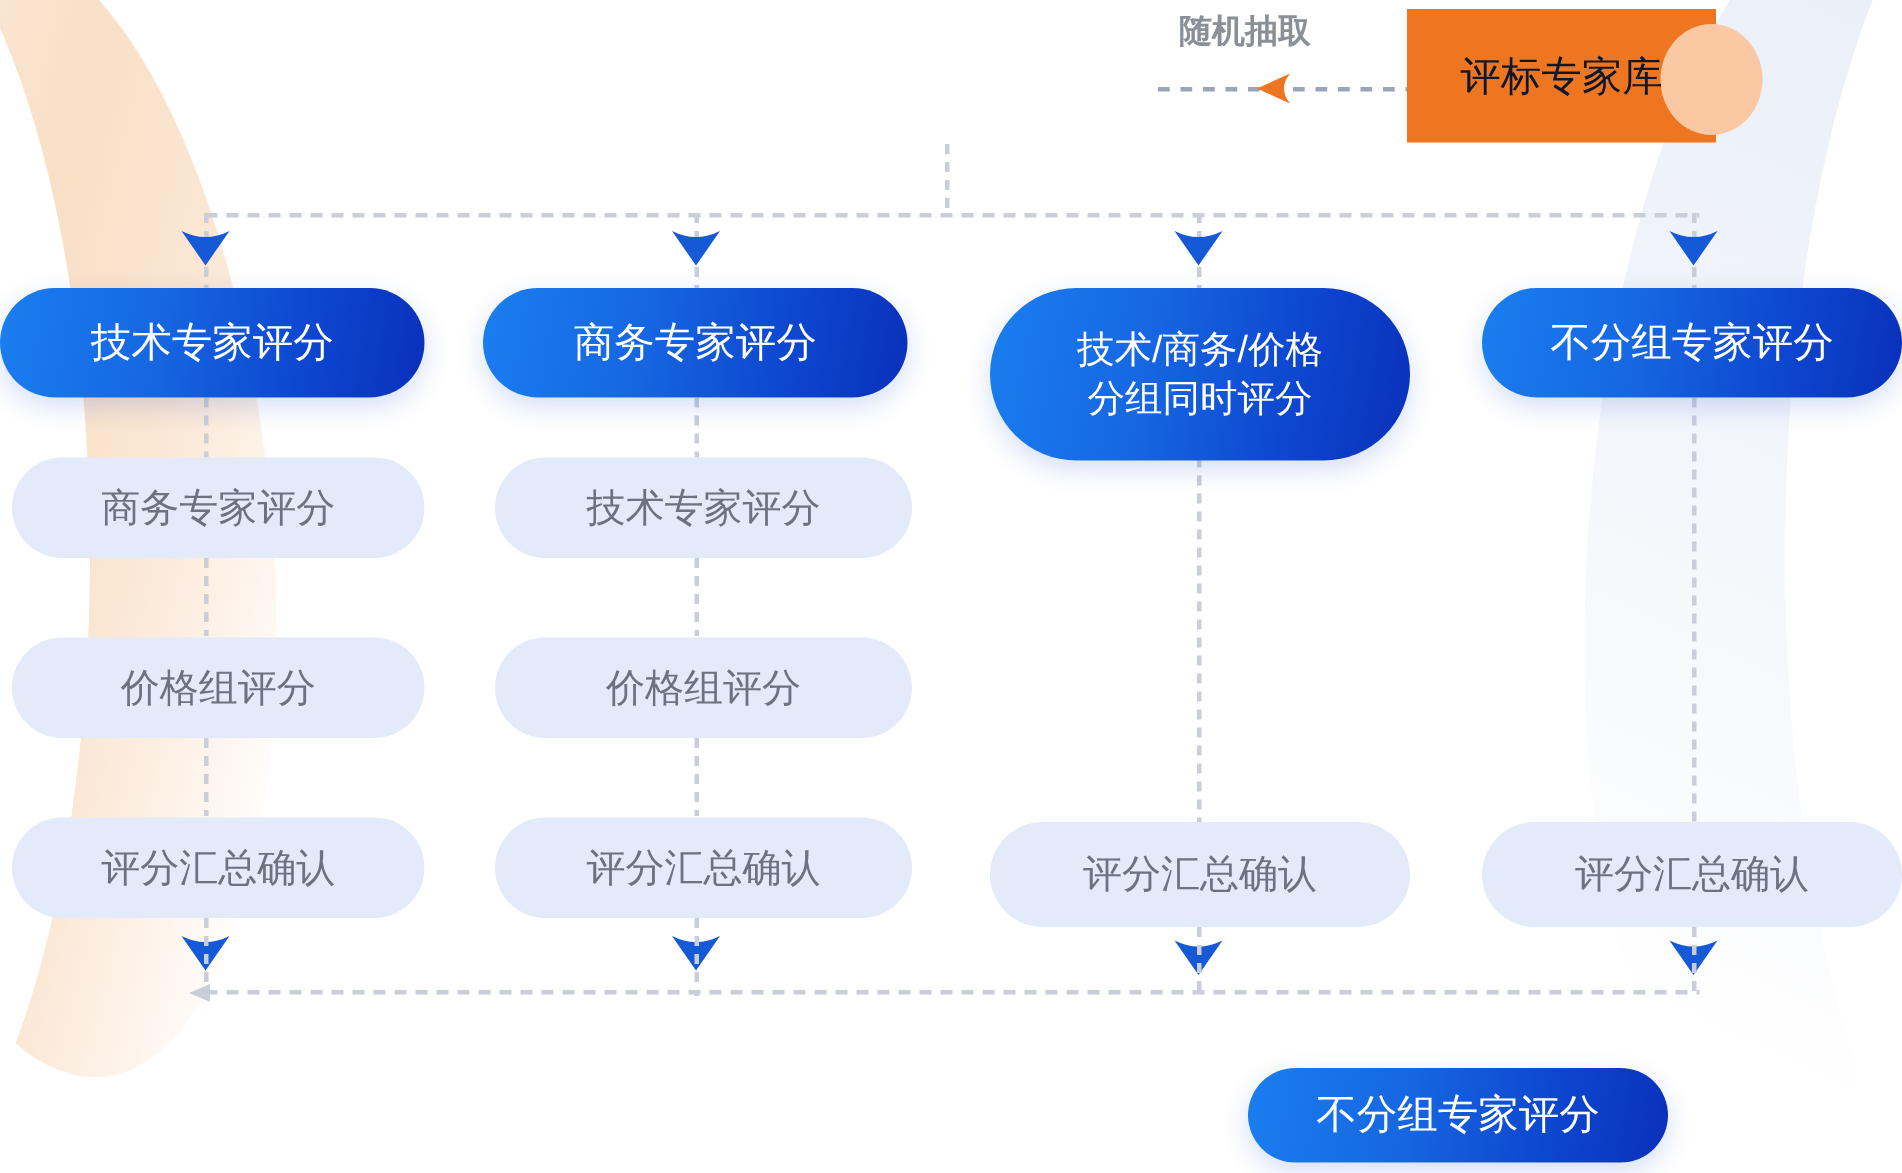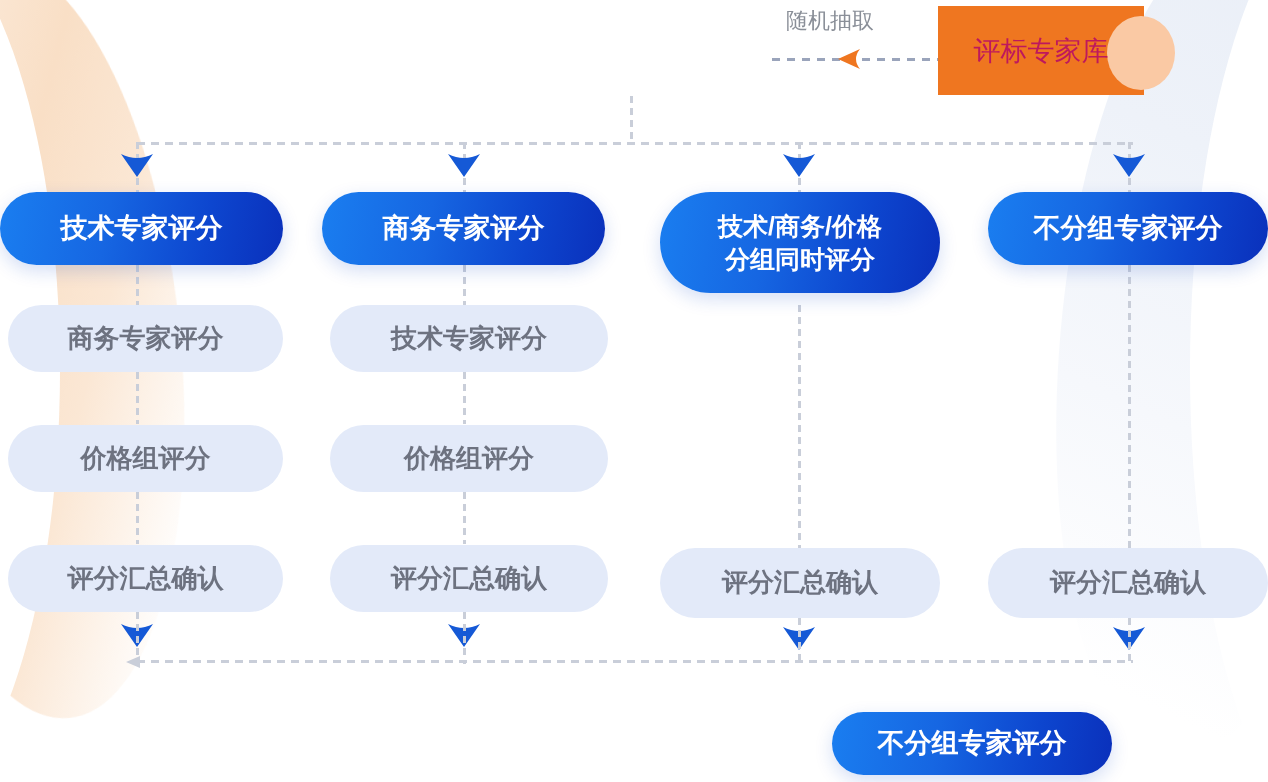"随机抽取" .rd-label { font-weight: none -> bold }
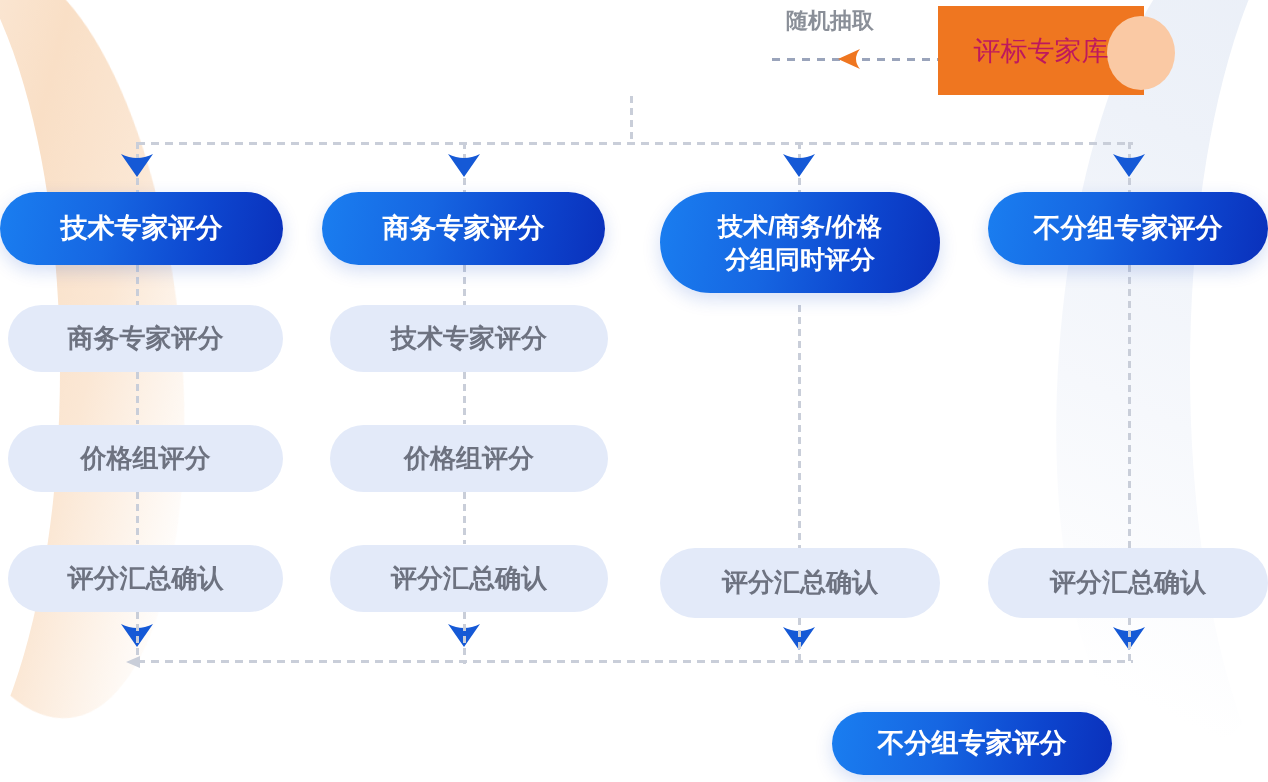"评标专家库" .cyl-label { color: #be185d -> #0f172a }
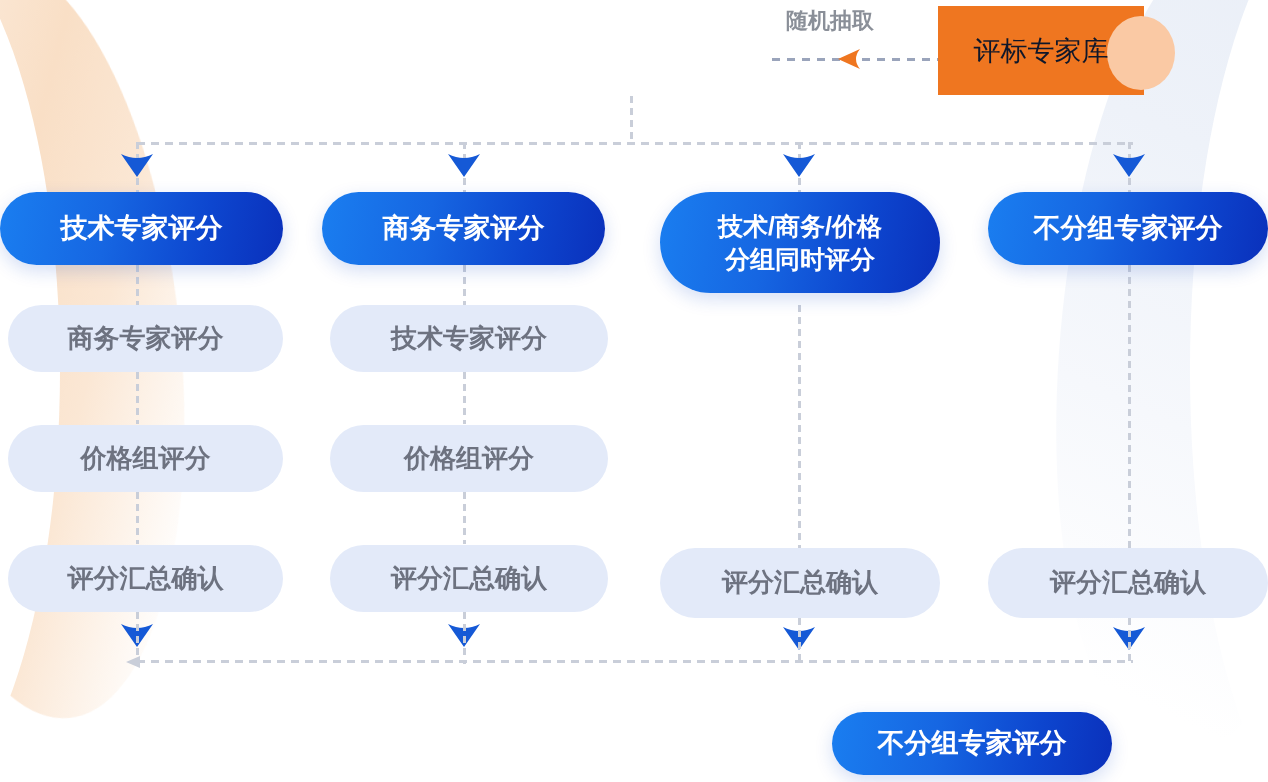"技术专家评分" .pill { font-weight: bold -> none }
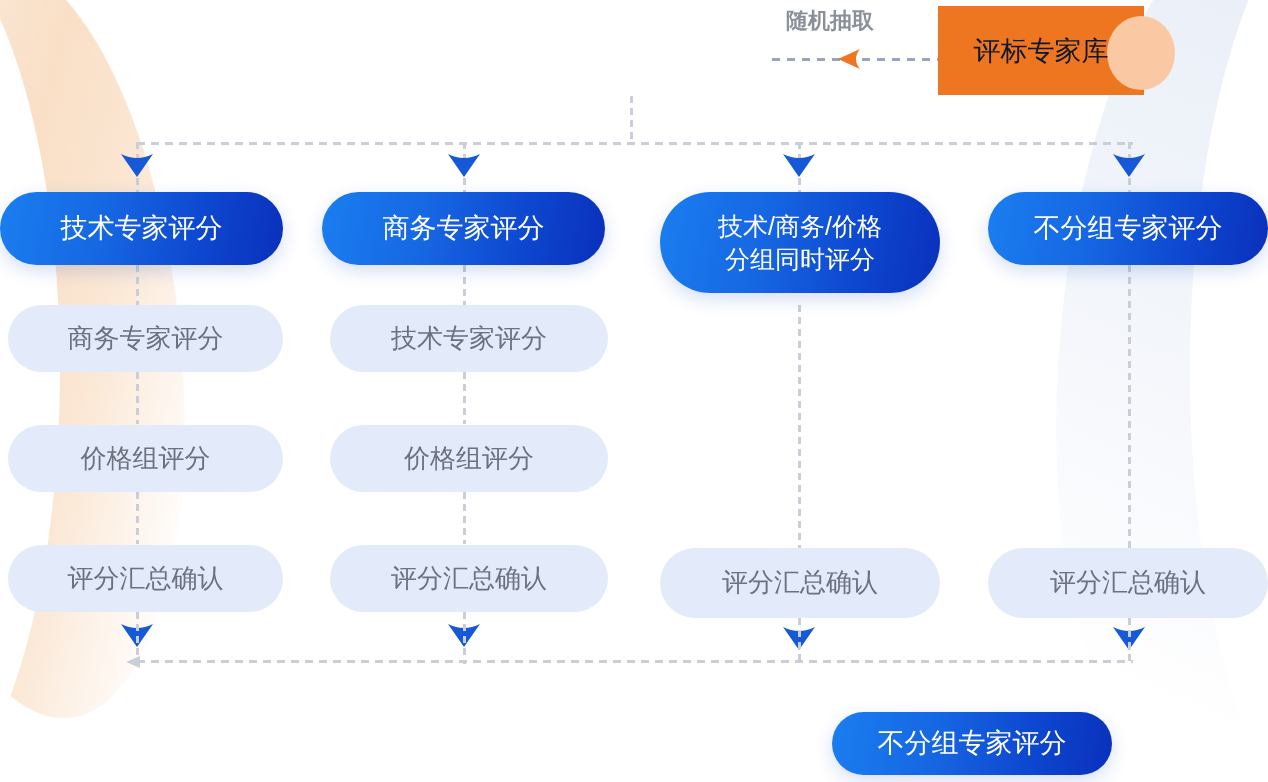"技术/商务/价格" div.pill { height: 101px -> 115px }
